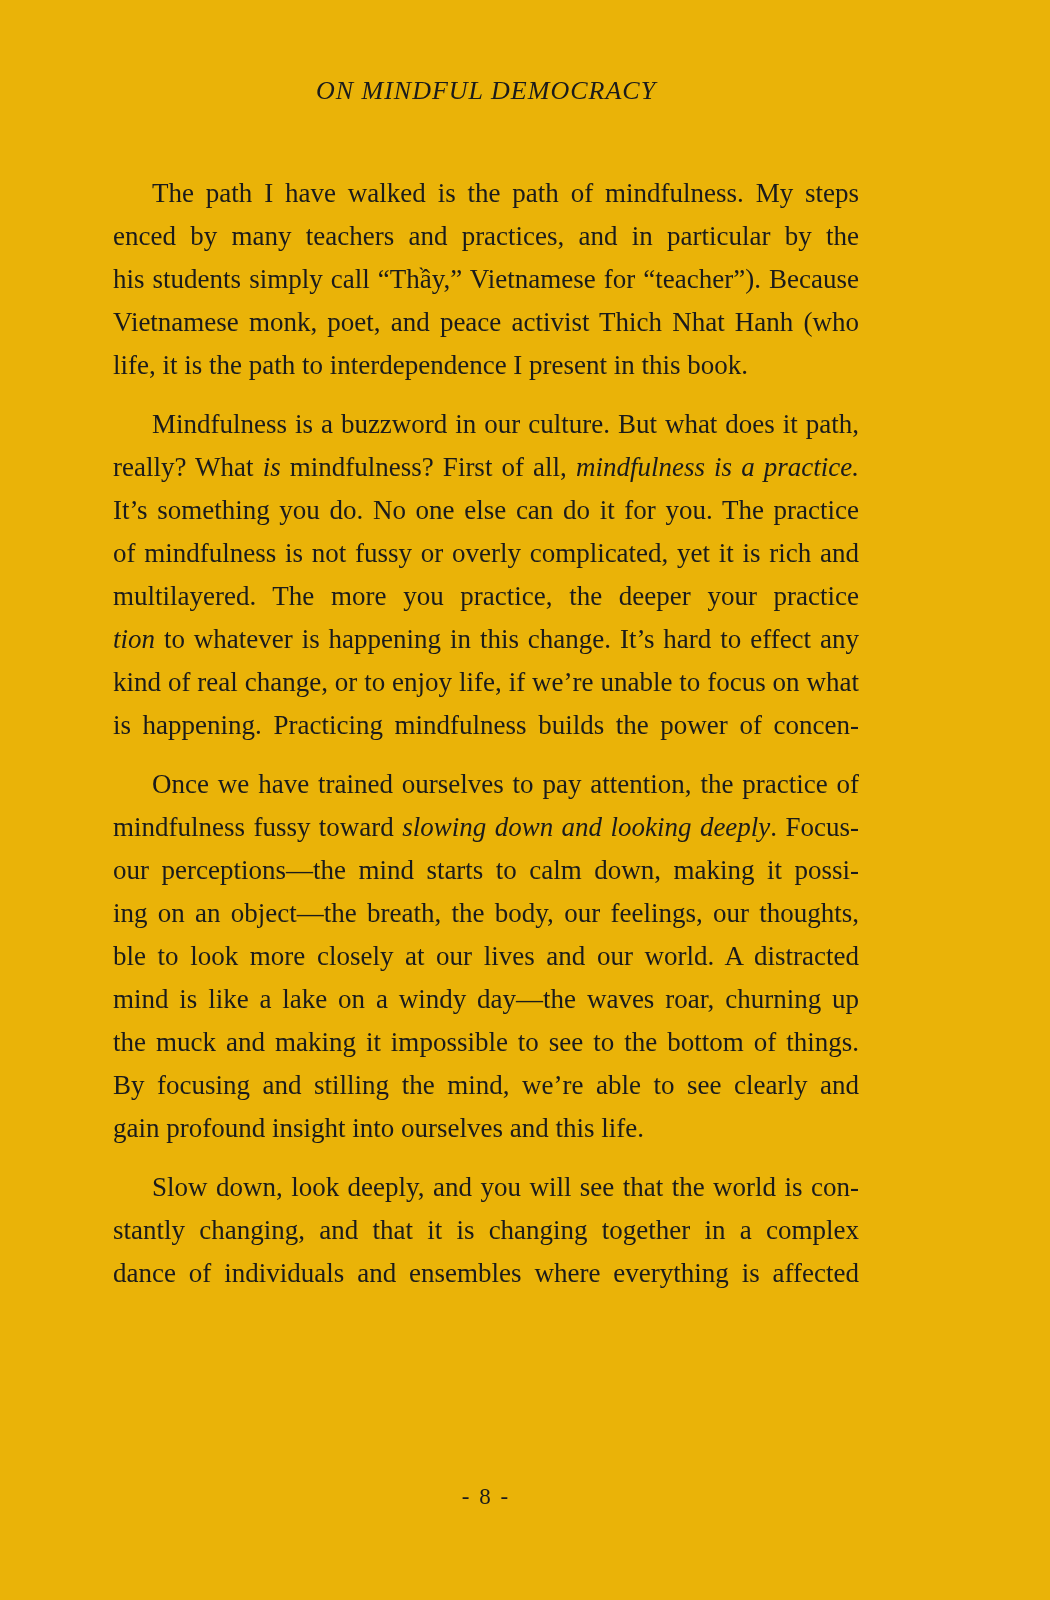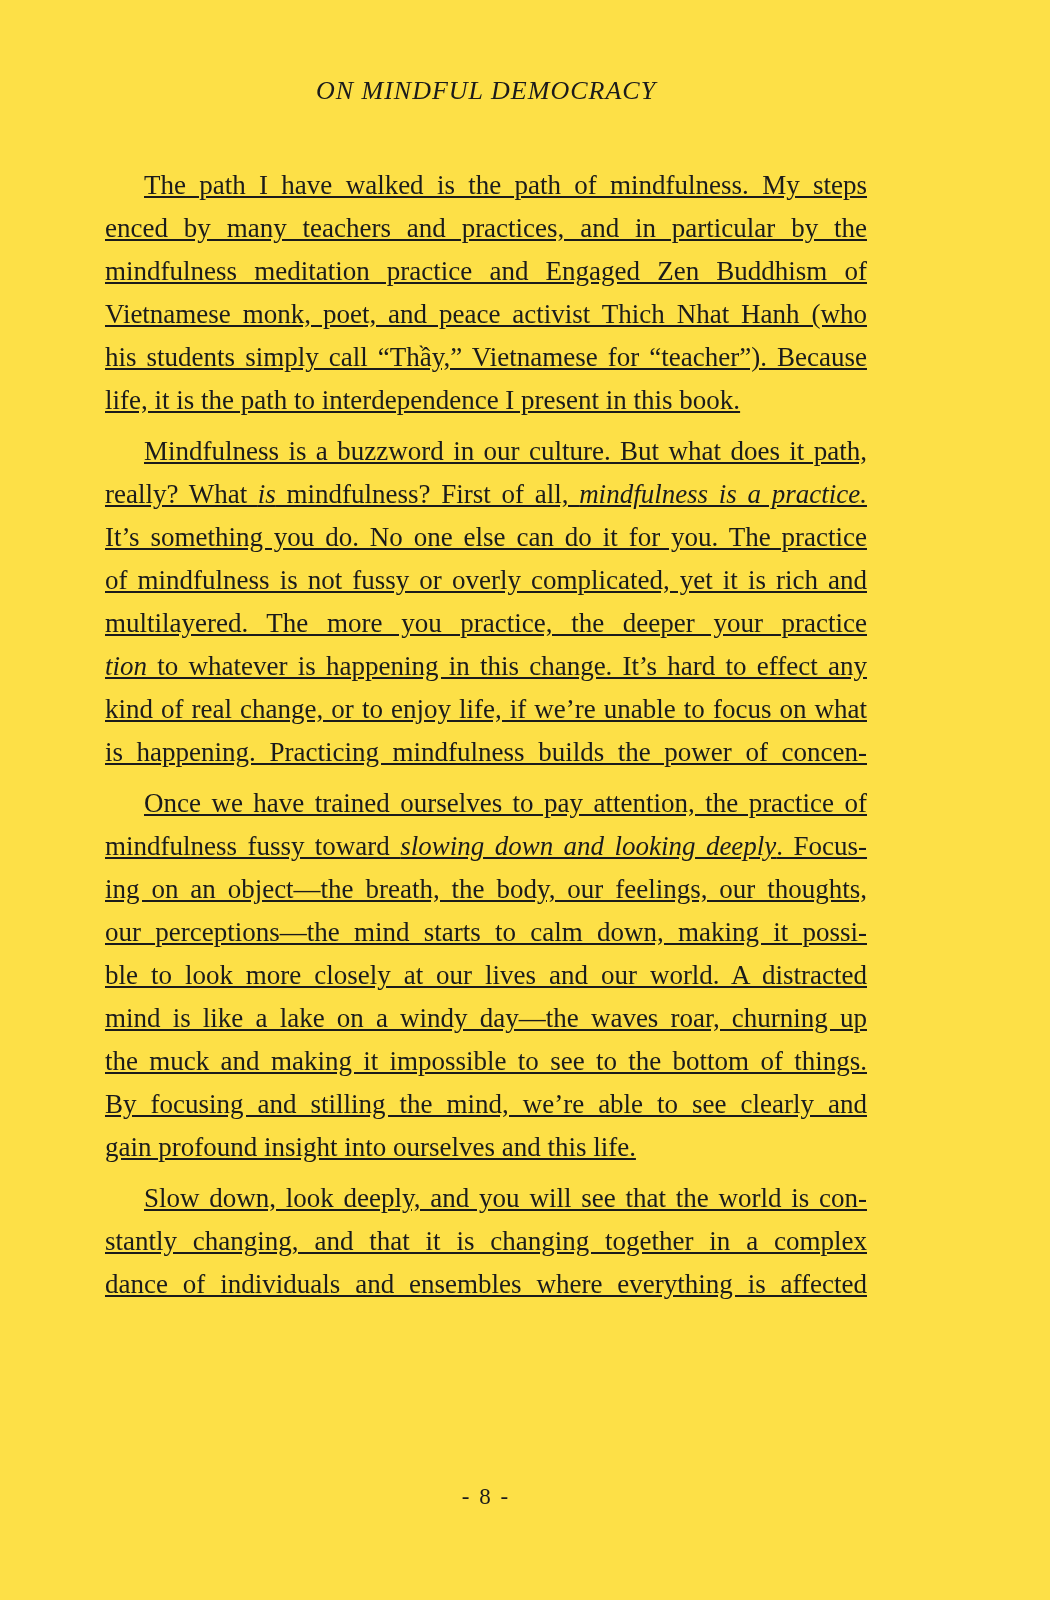"ON MINDFUL DEMOCRACY" .page { background: #fde047 -> #eab308 }
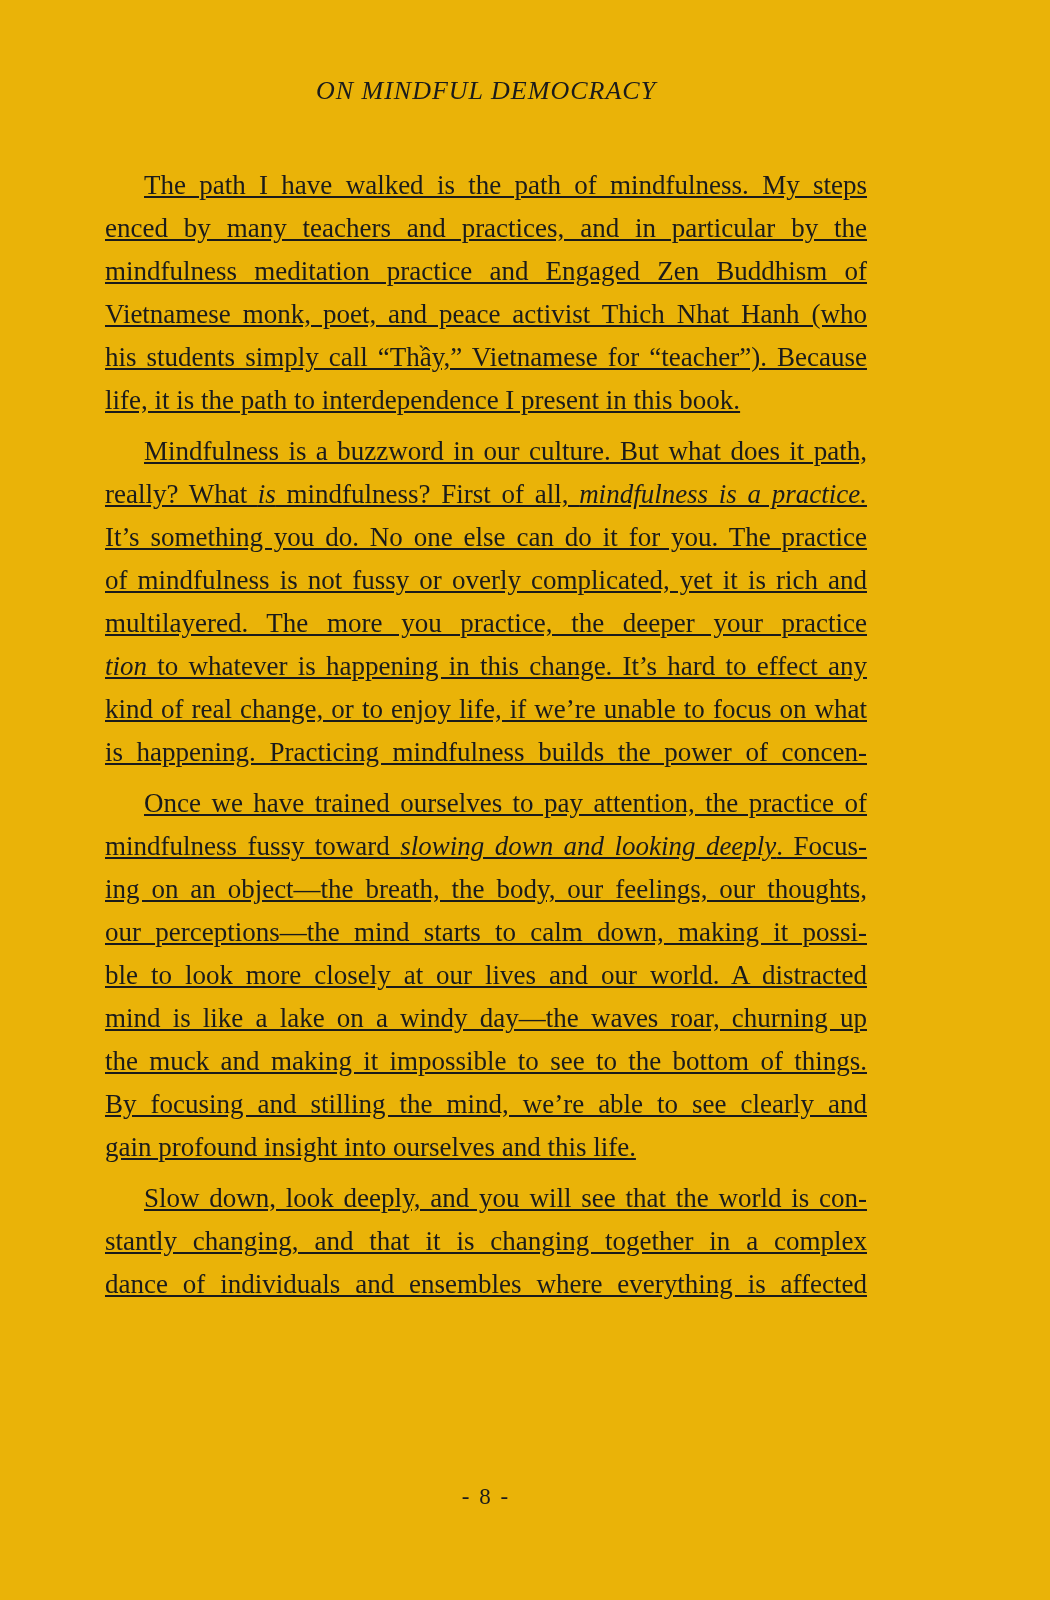"The path I have walked" .para { margin: 8px -> 16px; text-decoration: underline -> none }
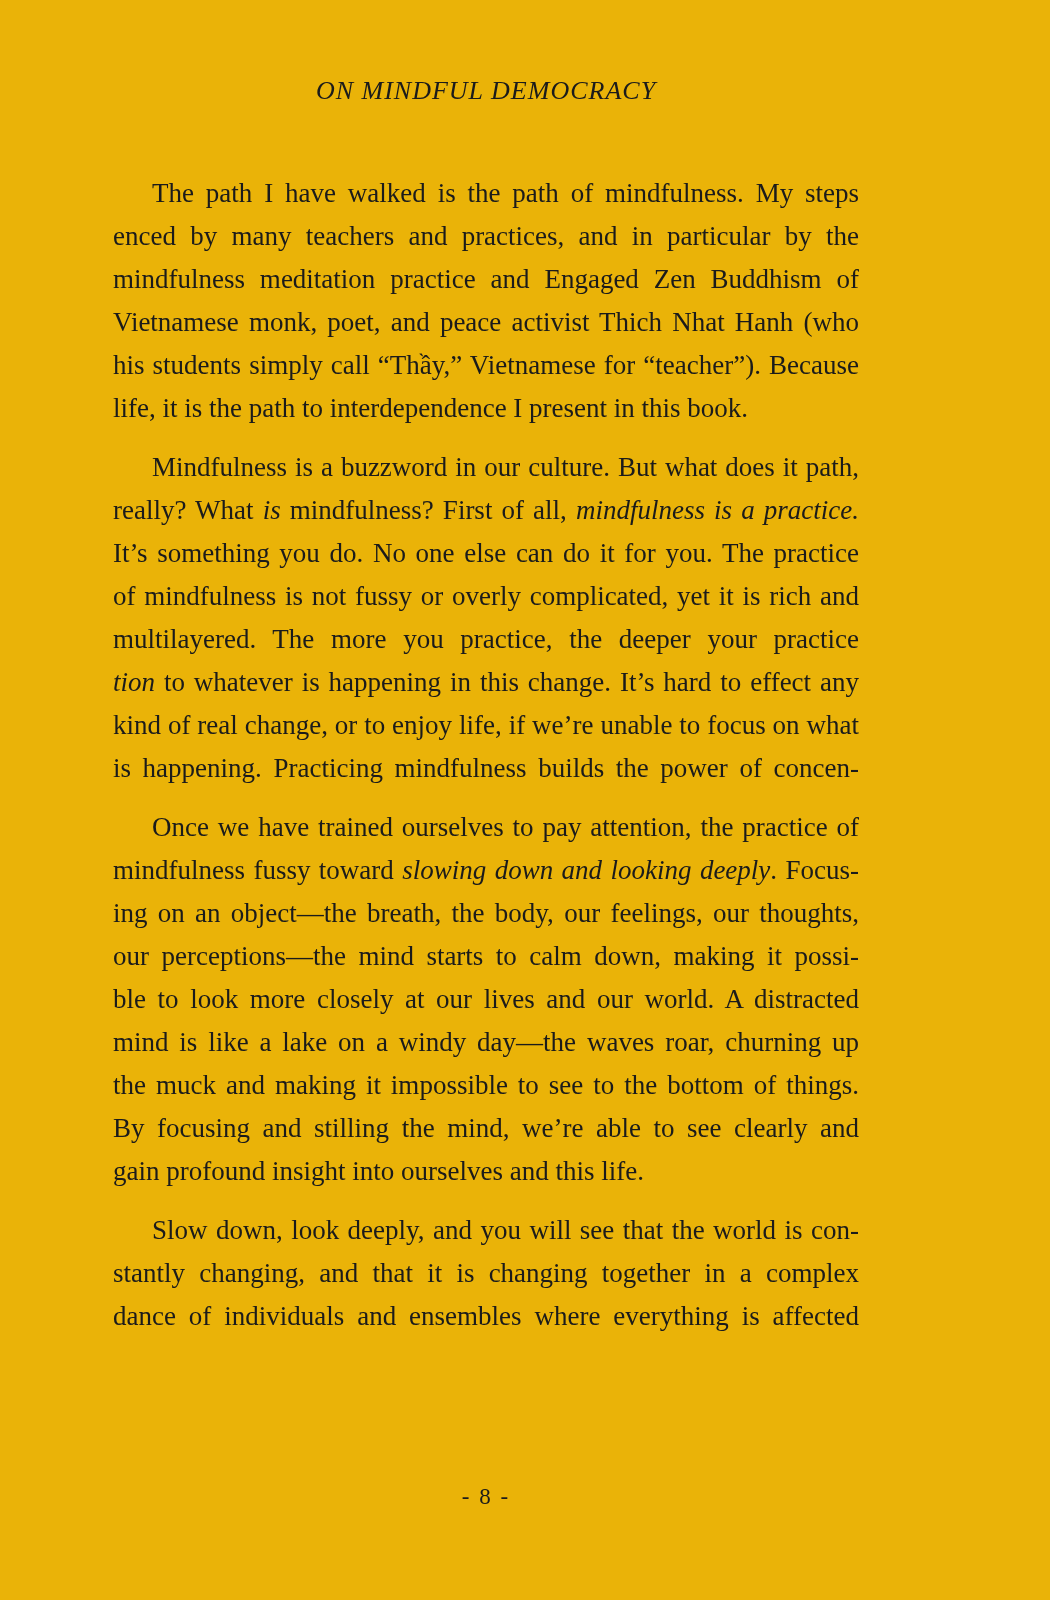"mindfulness meditation practice and" div.line { html: <div><span>mindfulness meditation practice and Engaged Zen Buddhism of</span></div> -> none }
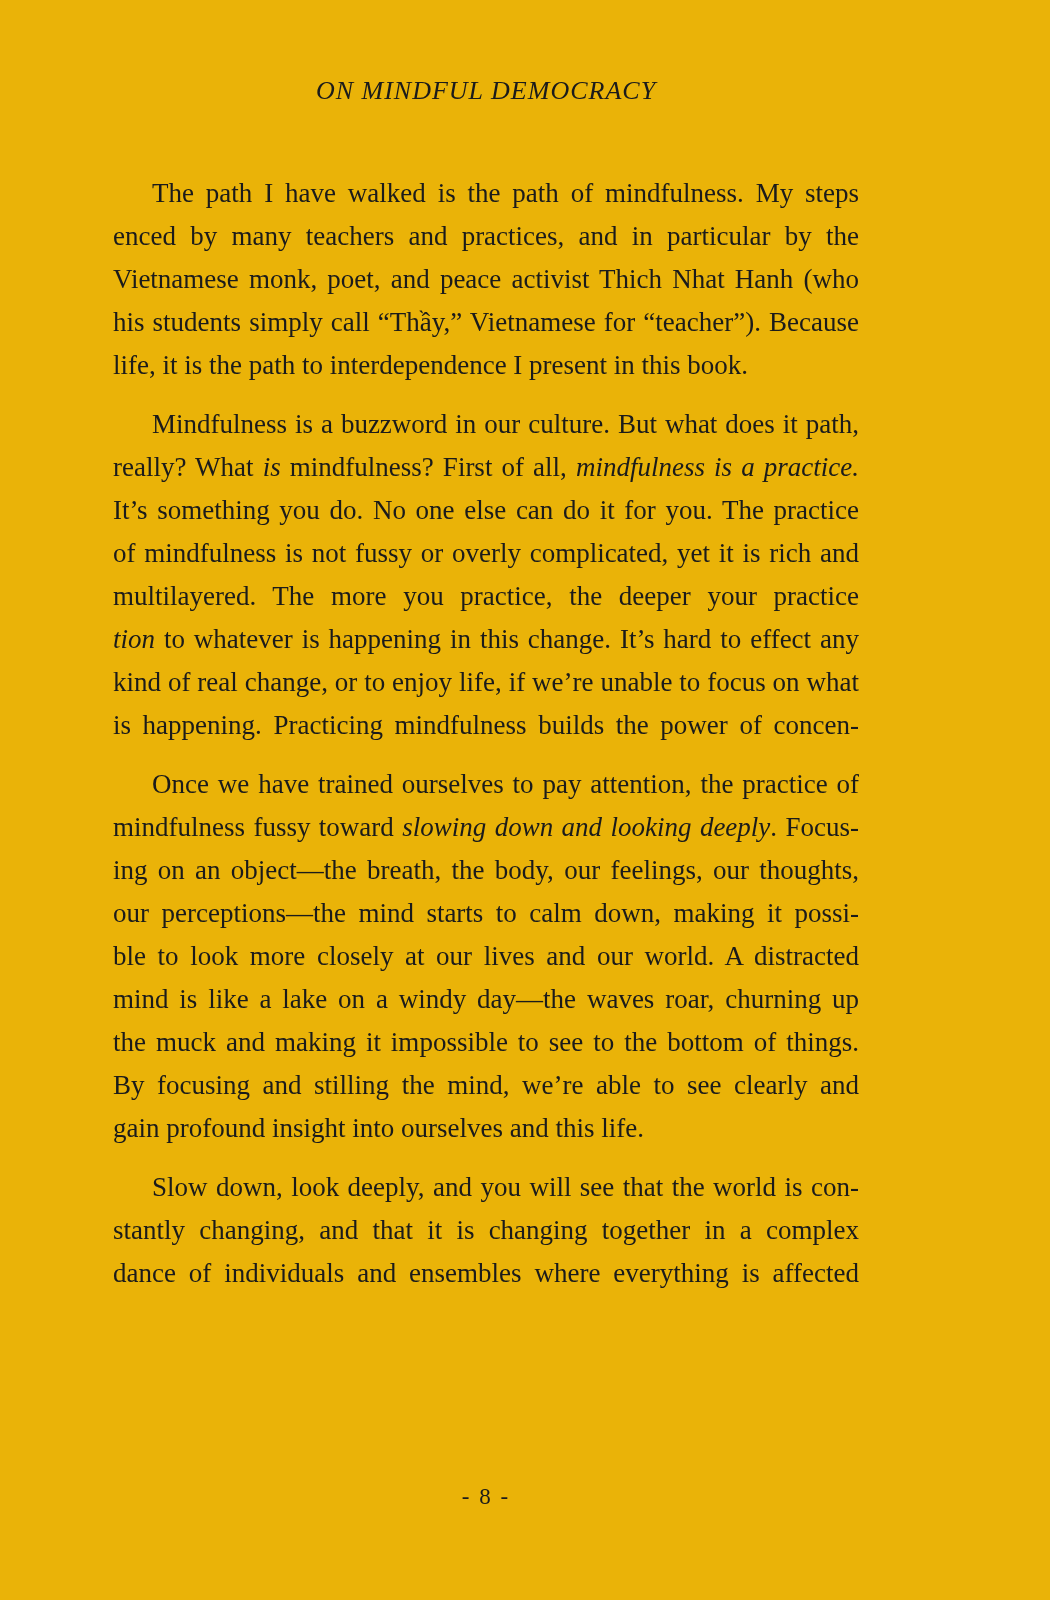"Vietnamese monk, poet, and peace" div.line { order: before "his students simply call “Thầy,”" -> after "his students simply call “Thầy,”" }
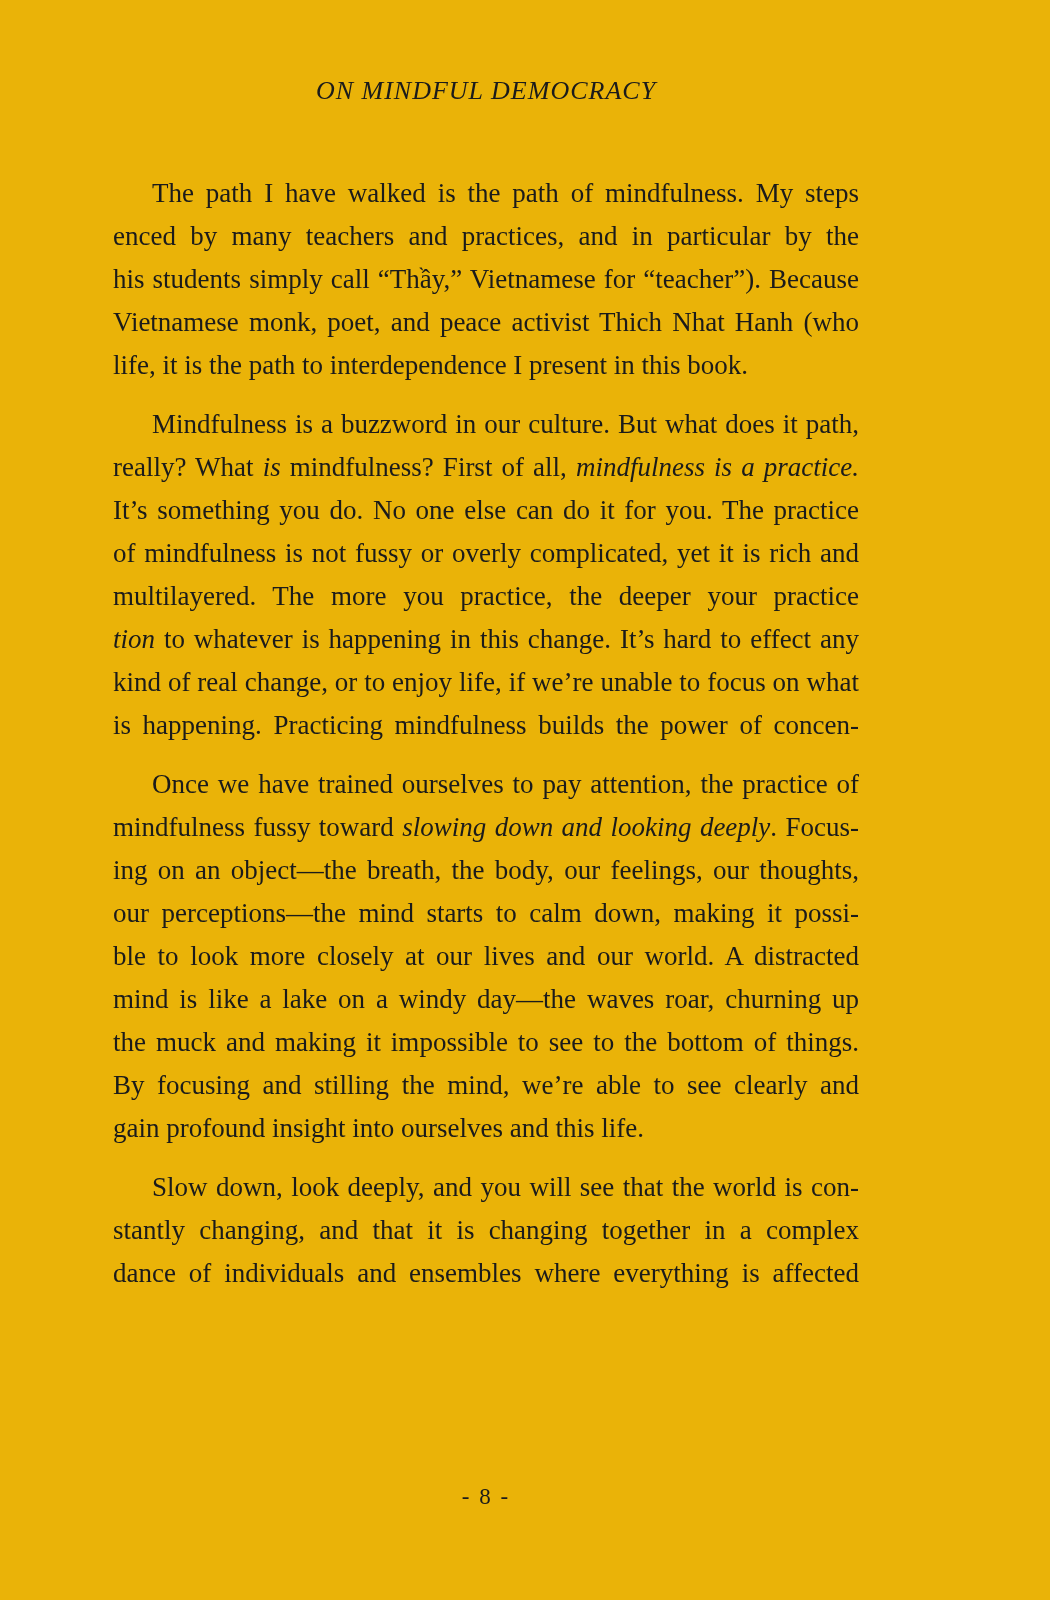"ing on an object—the breath," div.line { order: before "our perceptions—the mind starts to" -> after "our perceptions—the mind starts to" }
